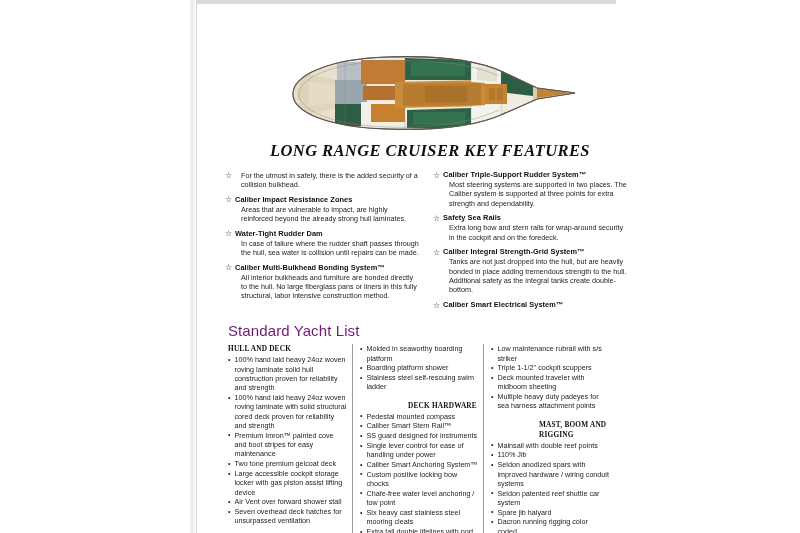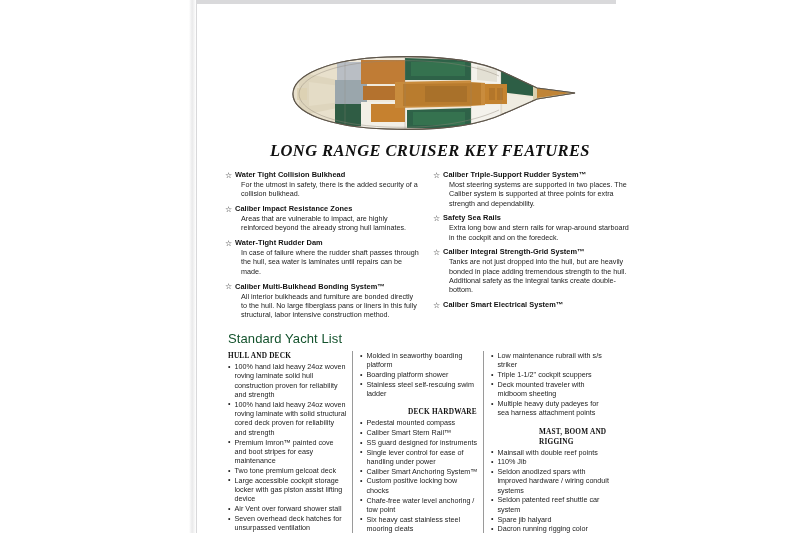"Water Tight Collision Bulkhead" div.feature-title { html: <div>Water Tight Collision Bulkhead</div> -> none }
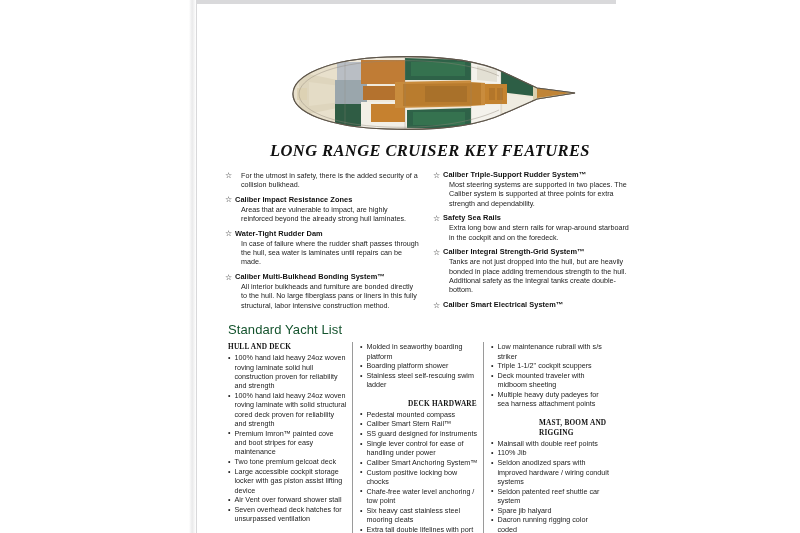"Extra long bow and stern" div.feature-desc { text: starboard -> security }
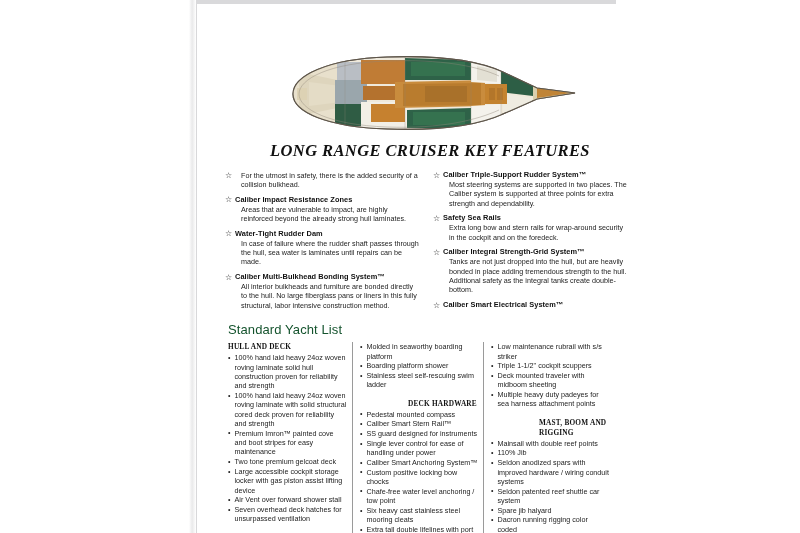"In case of failure where" div.feature-desc { text: laminates -> collision }
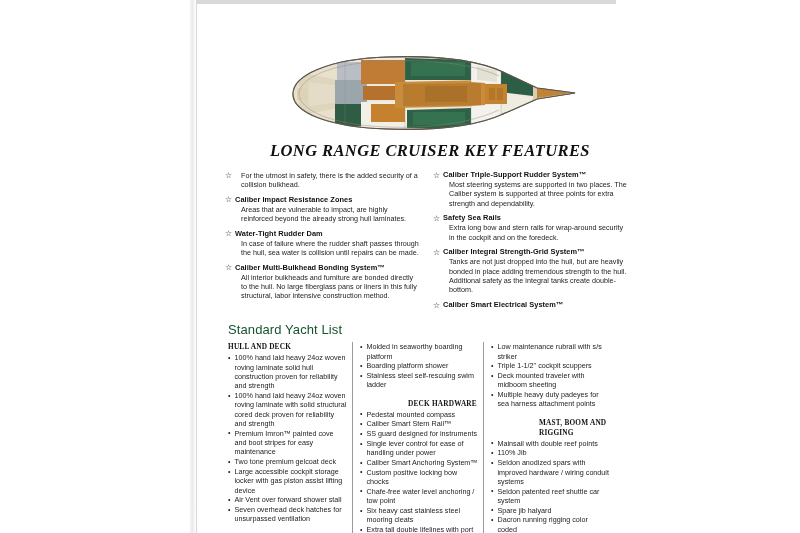"Standard Yacht List" .list-heading { color: #14532d -> #701a75; font-size: 13px -> 15px }
